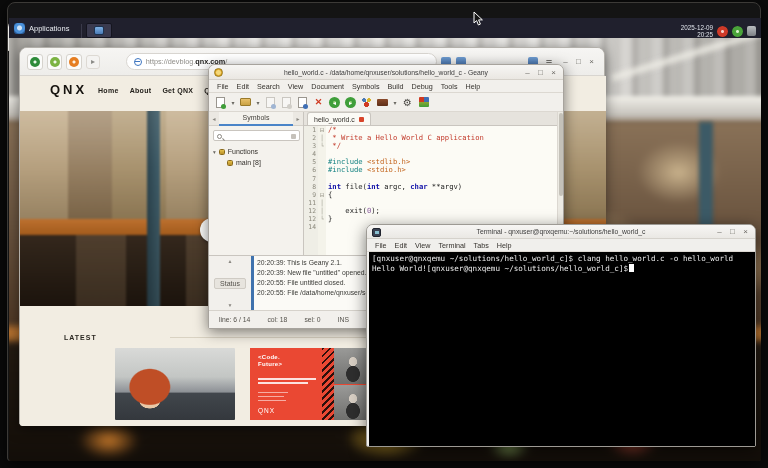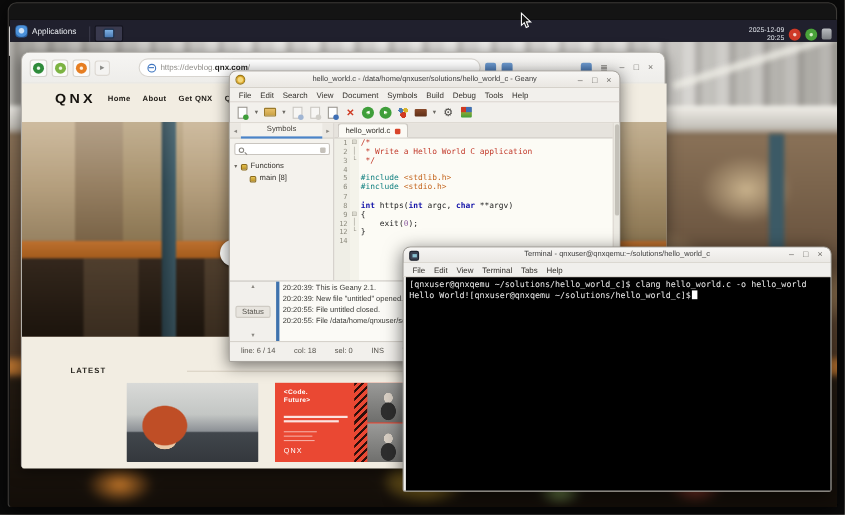"https(" span.tk-pl { text: https -> file }
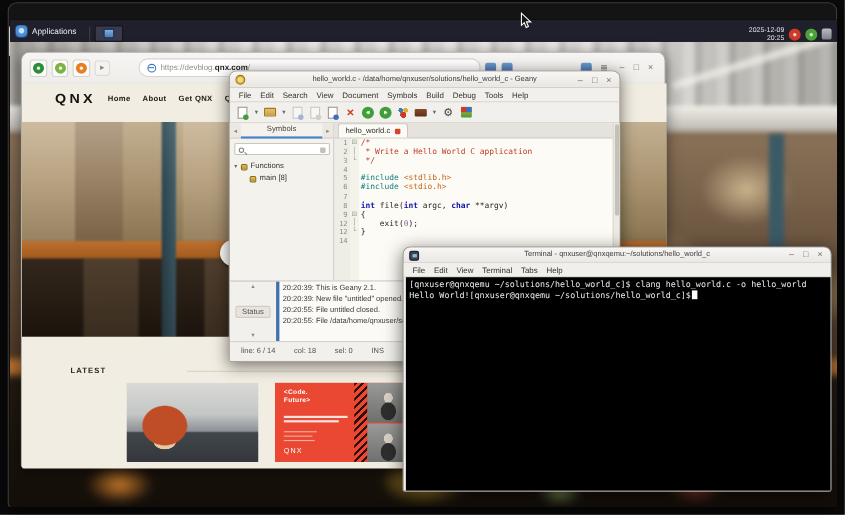"11" div.code-row { html: none -> <div><span>11</span><span>│</span><span></span></div> }
